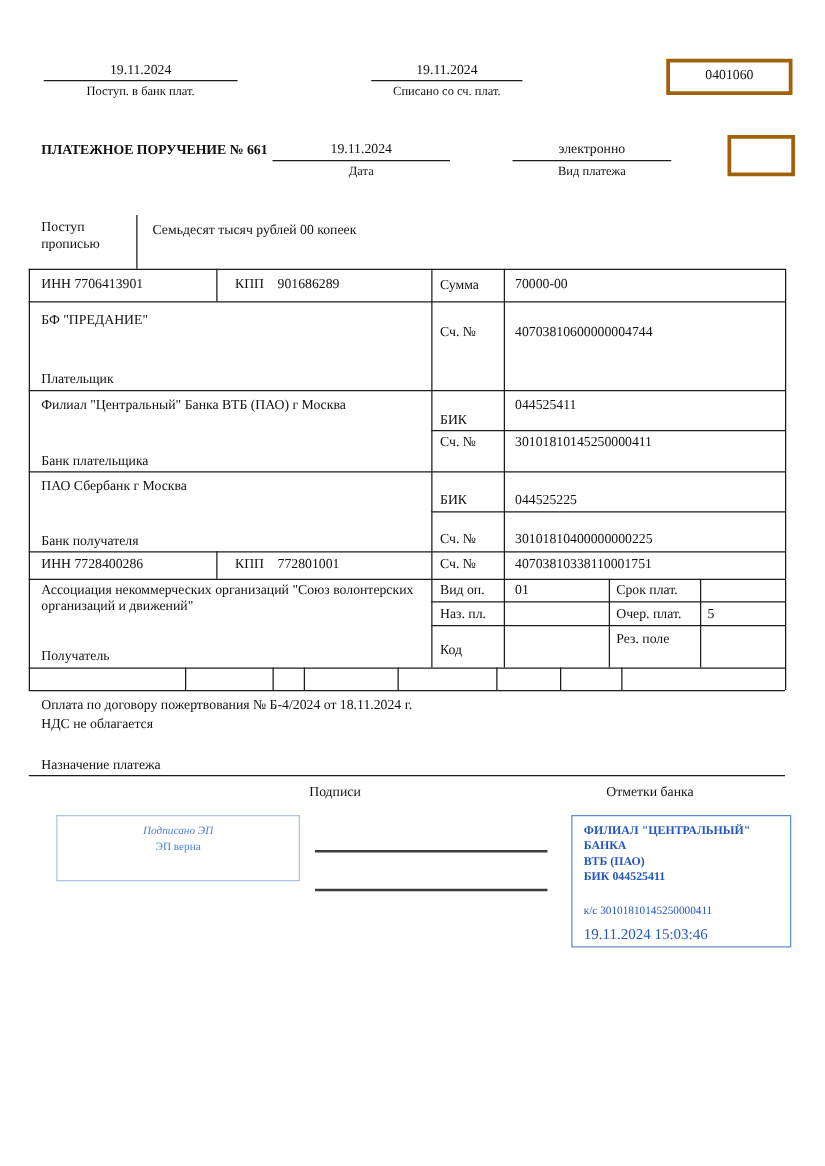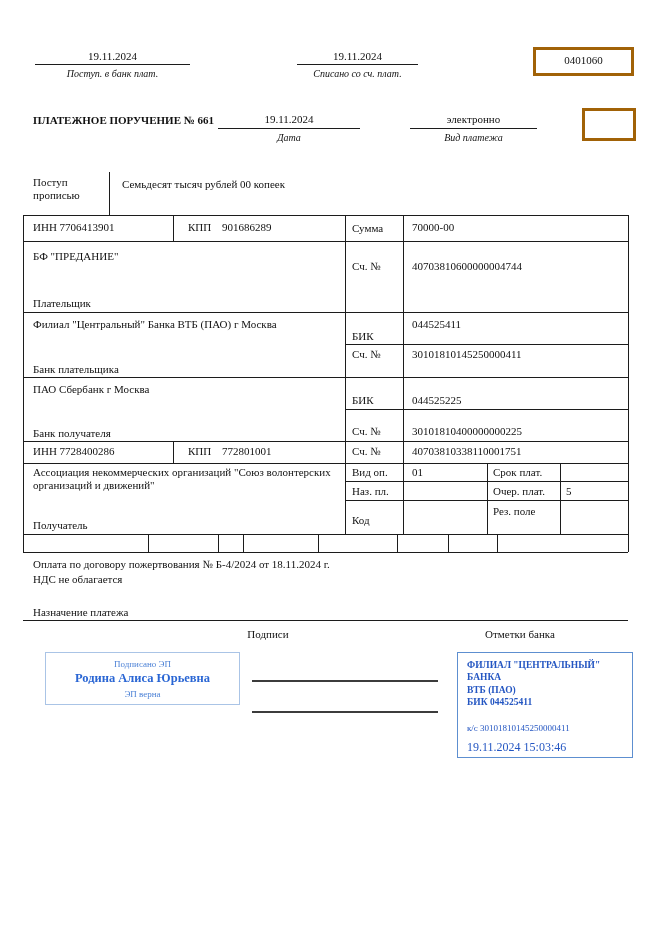"Поступ. в банк плат." .small { font-style: italic -> none }
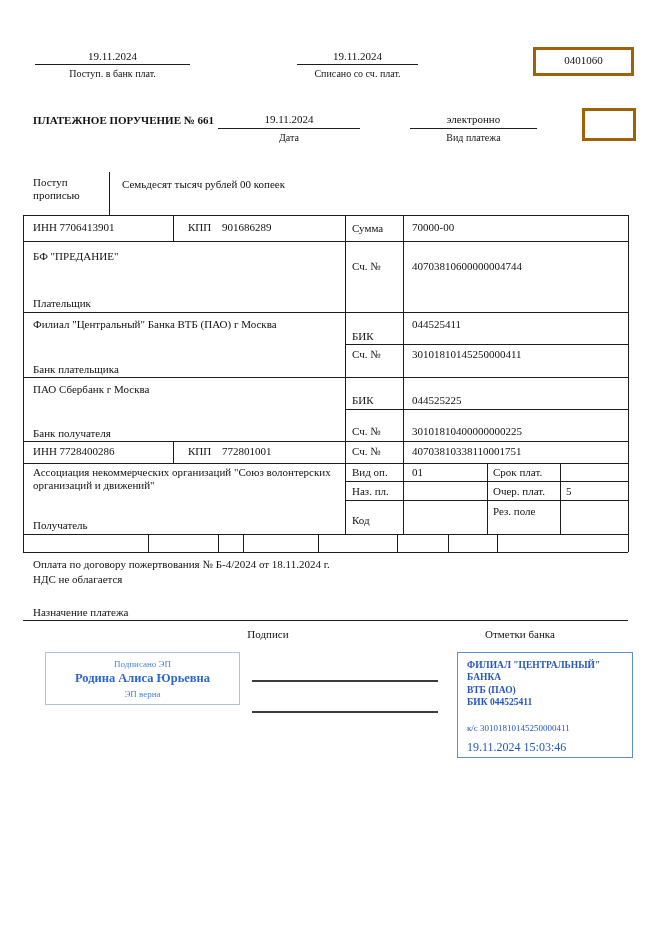"Подписано ЭП" .stamp-left .s1 { font-style: none -> italic }
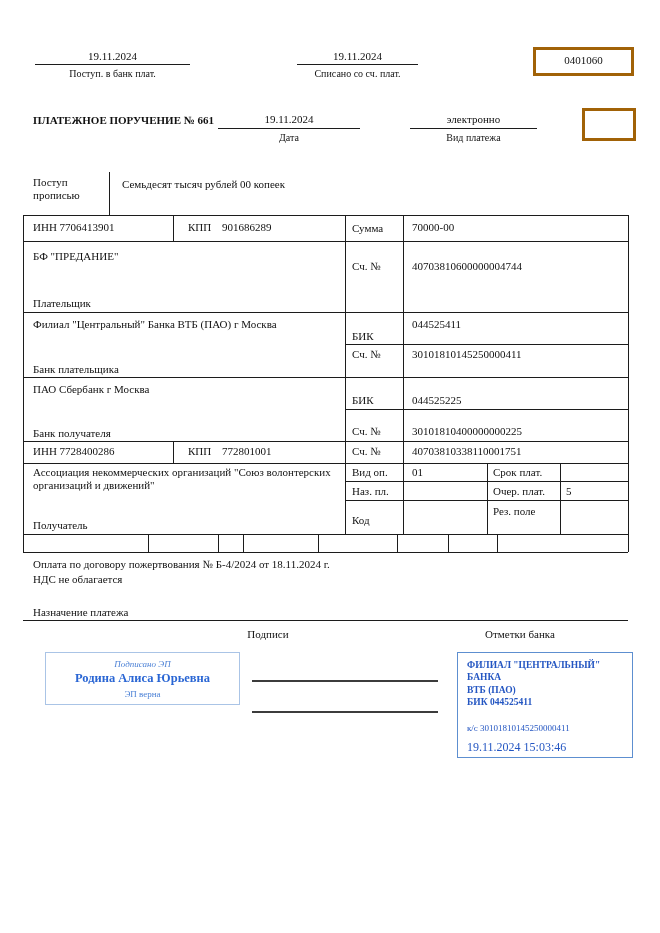"Родина Алиса Юрьевна" div.s2 { html: <div>Родина Алиса Юрьевна</div> -> none }
